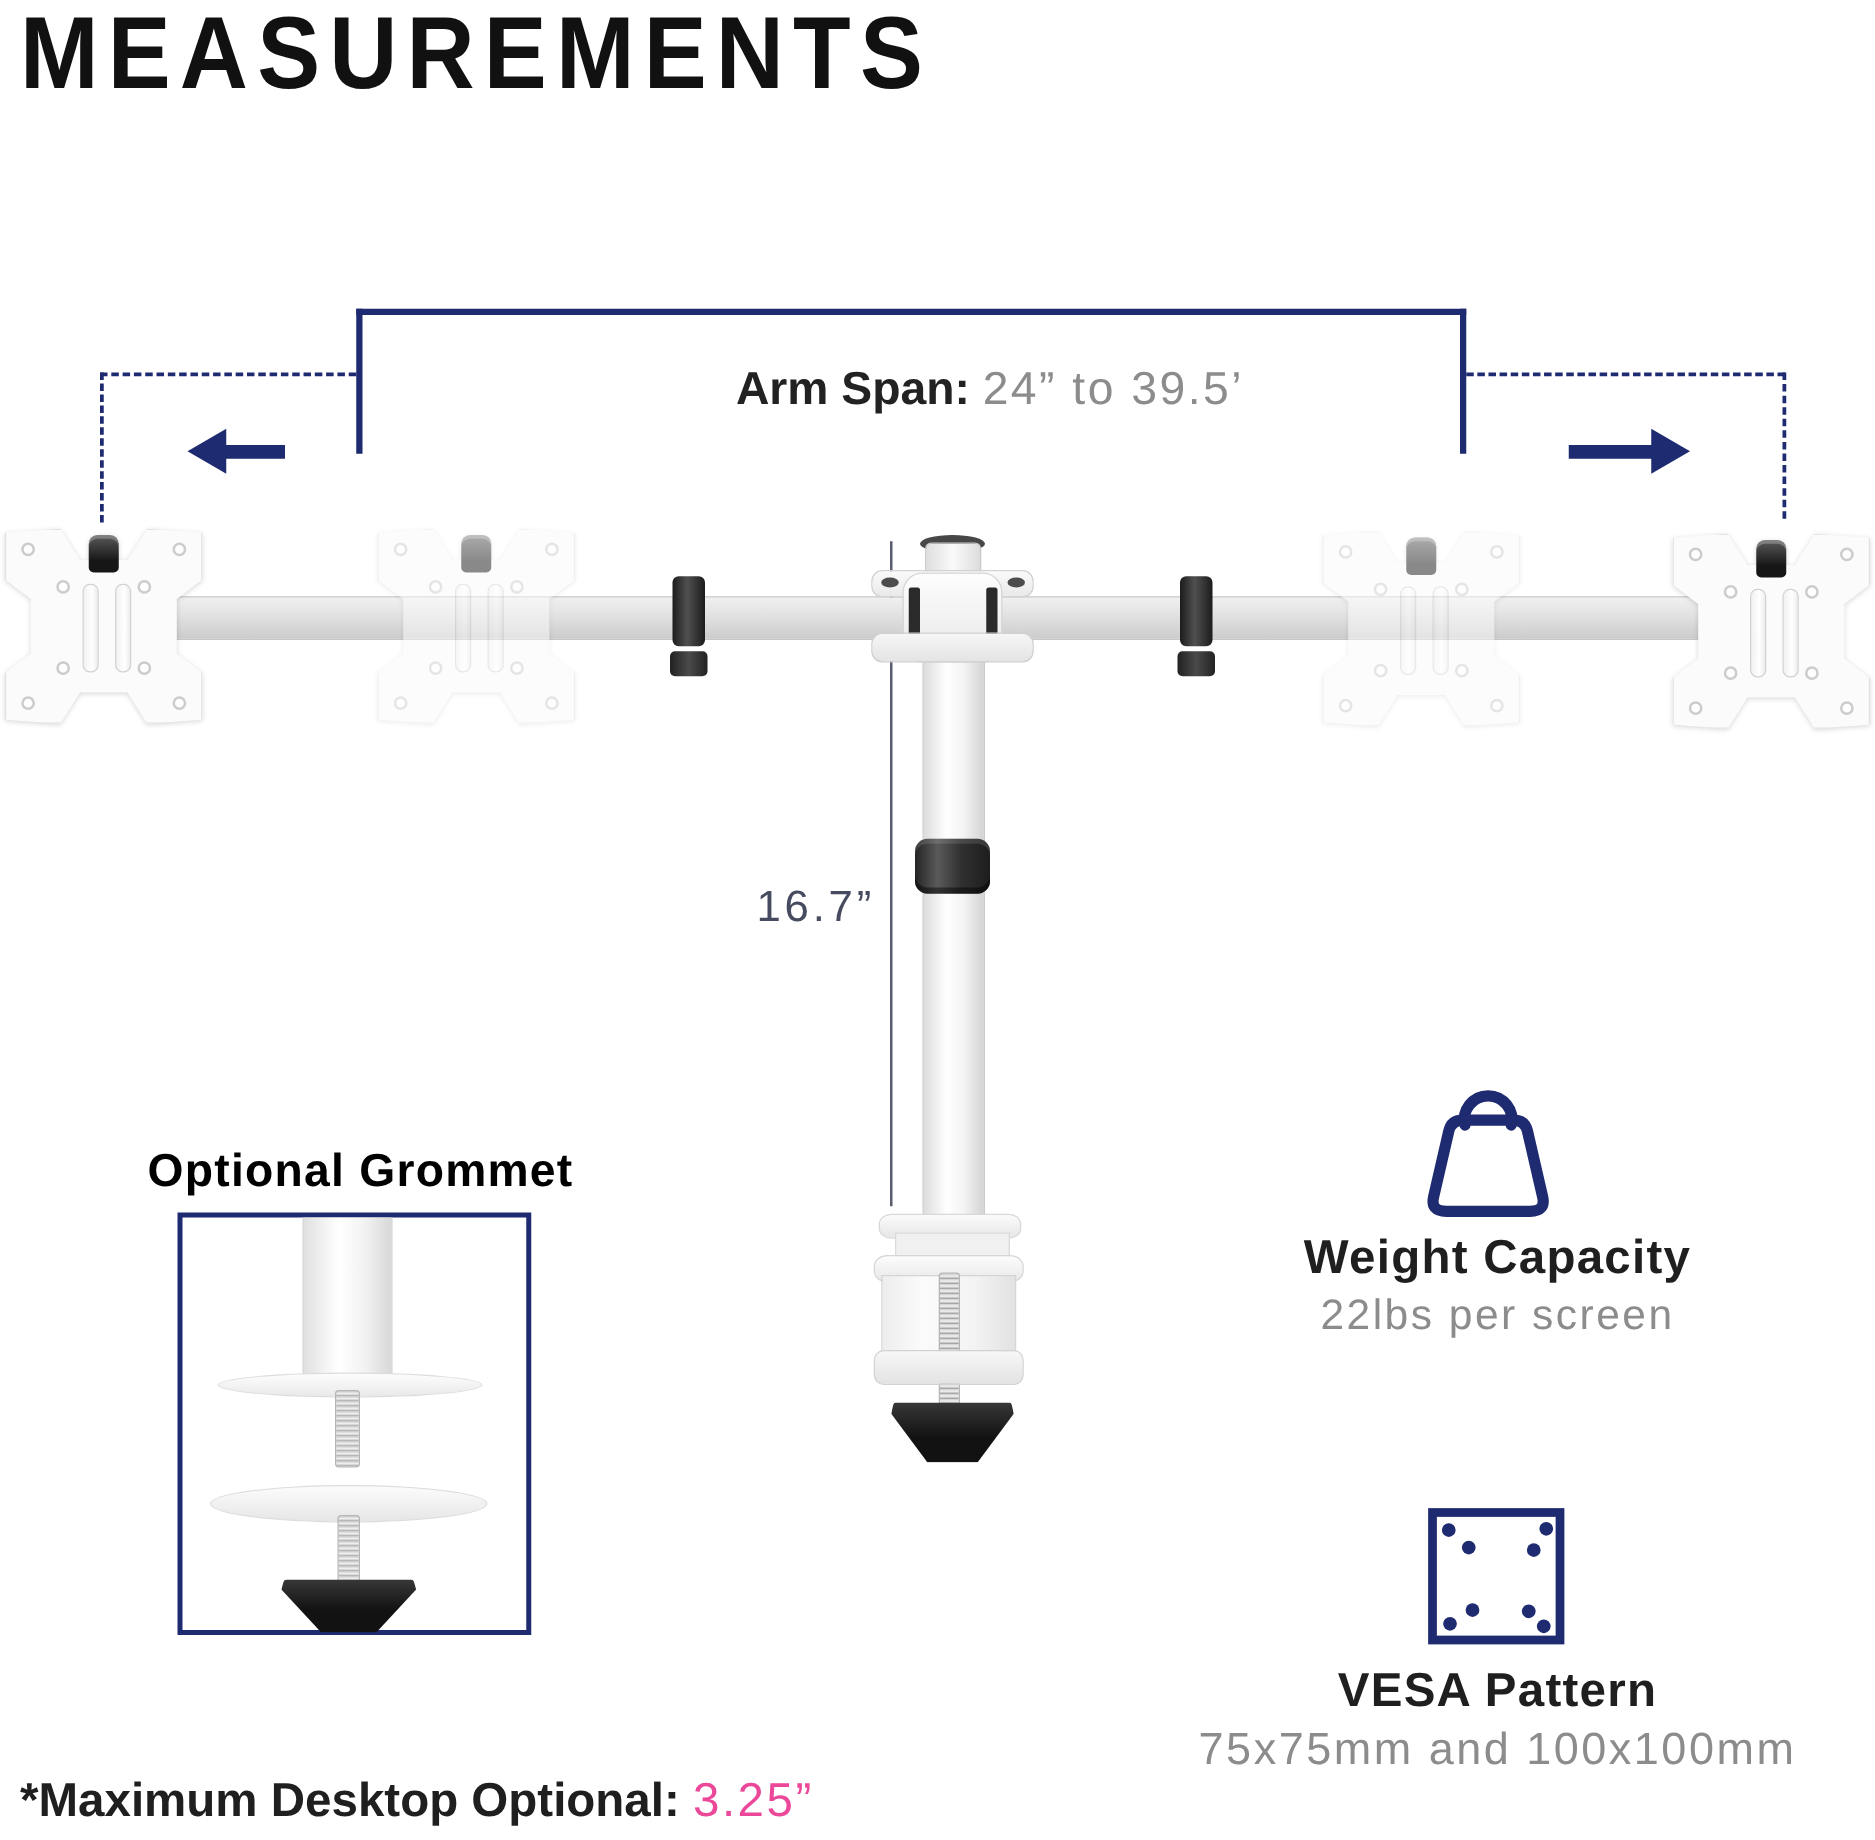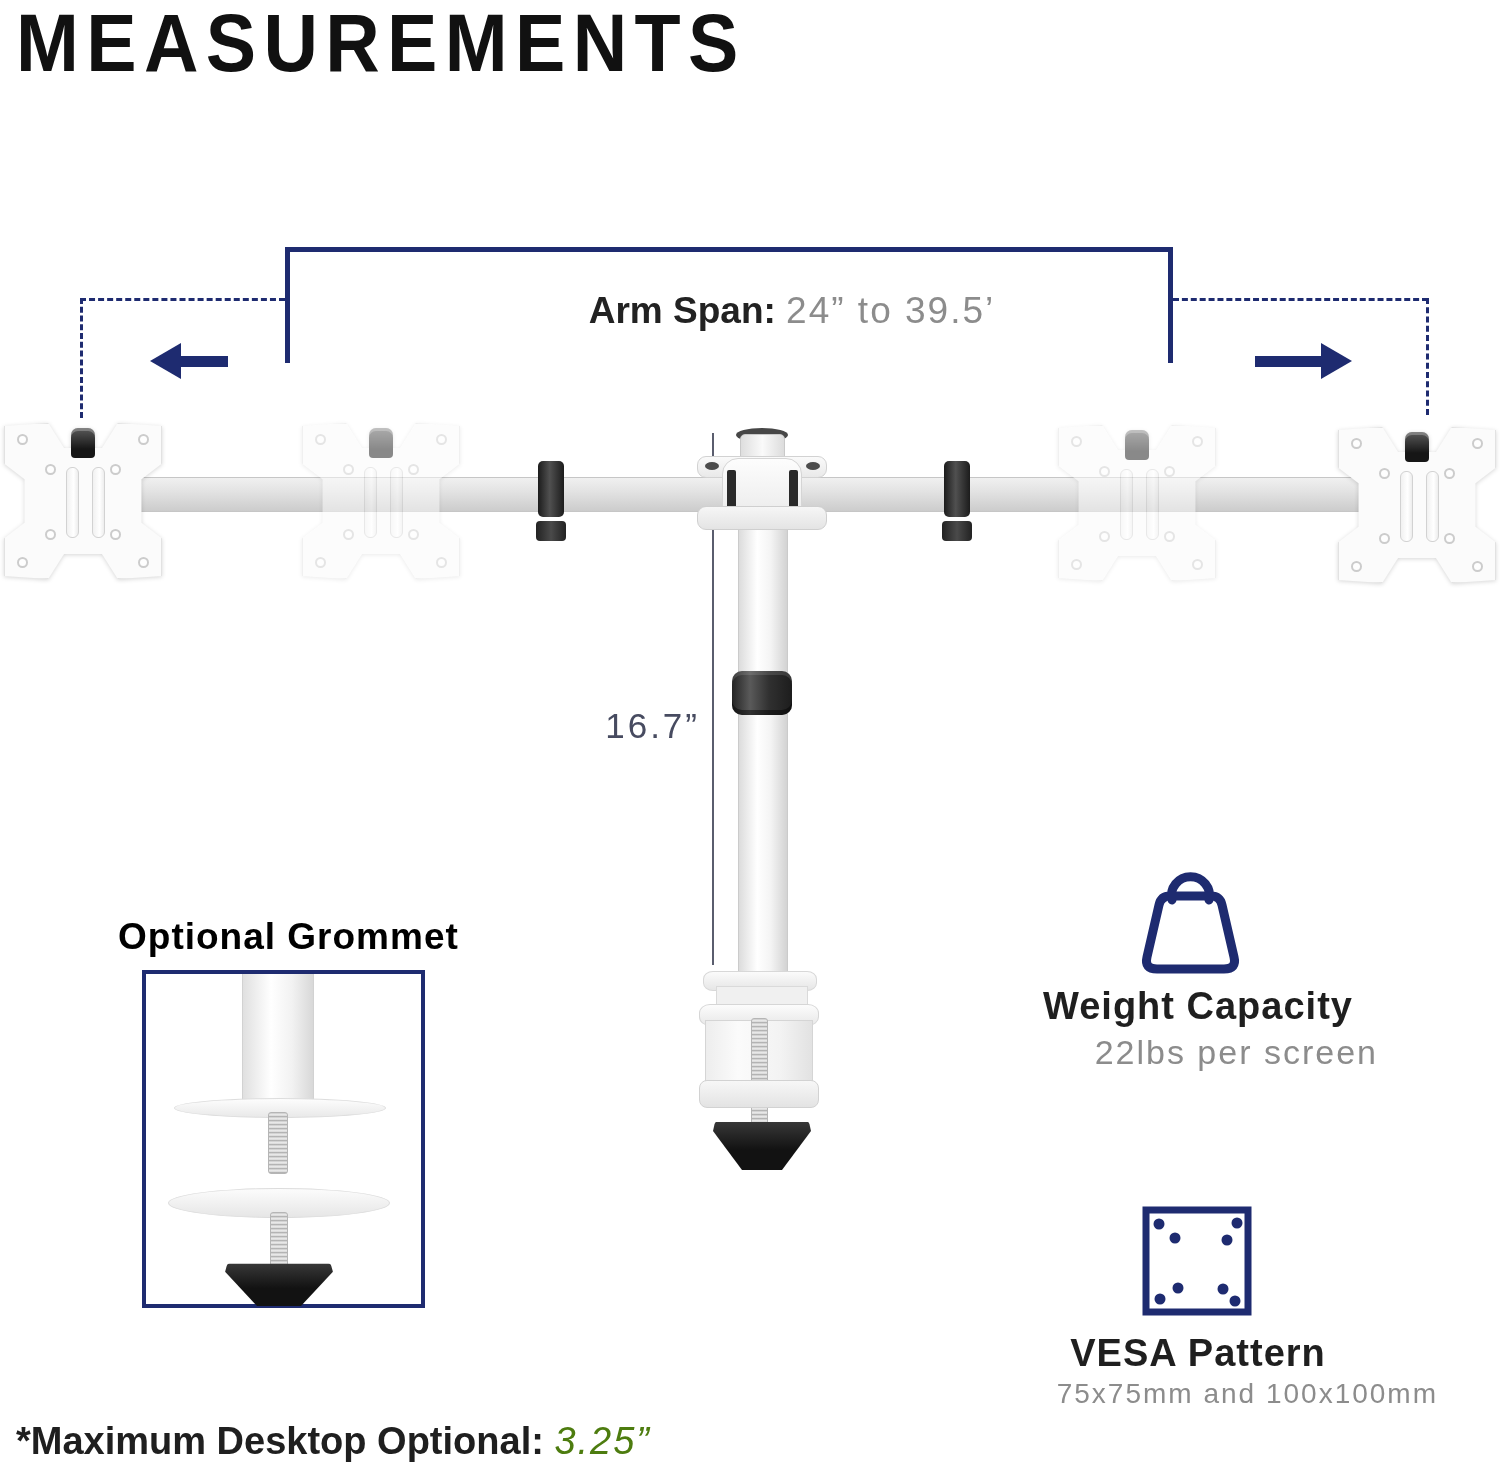"22lbs per screen" .feature-text-gray { text-align: right -> center }
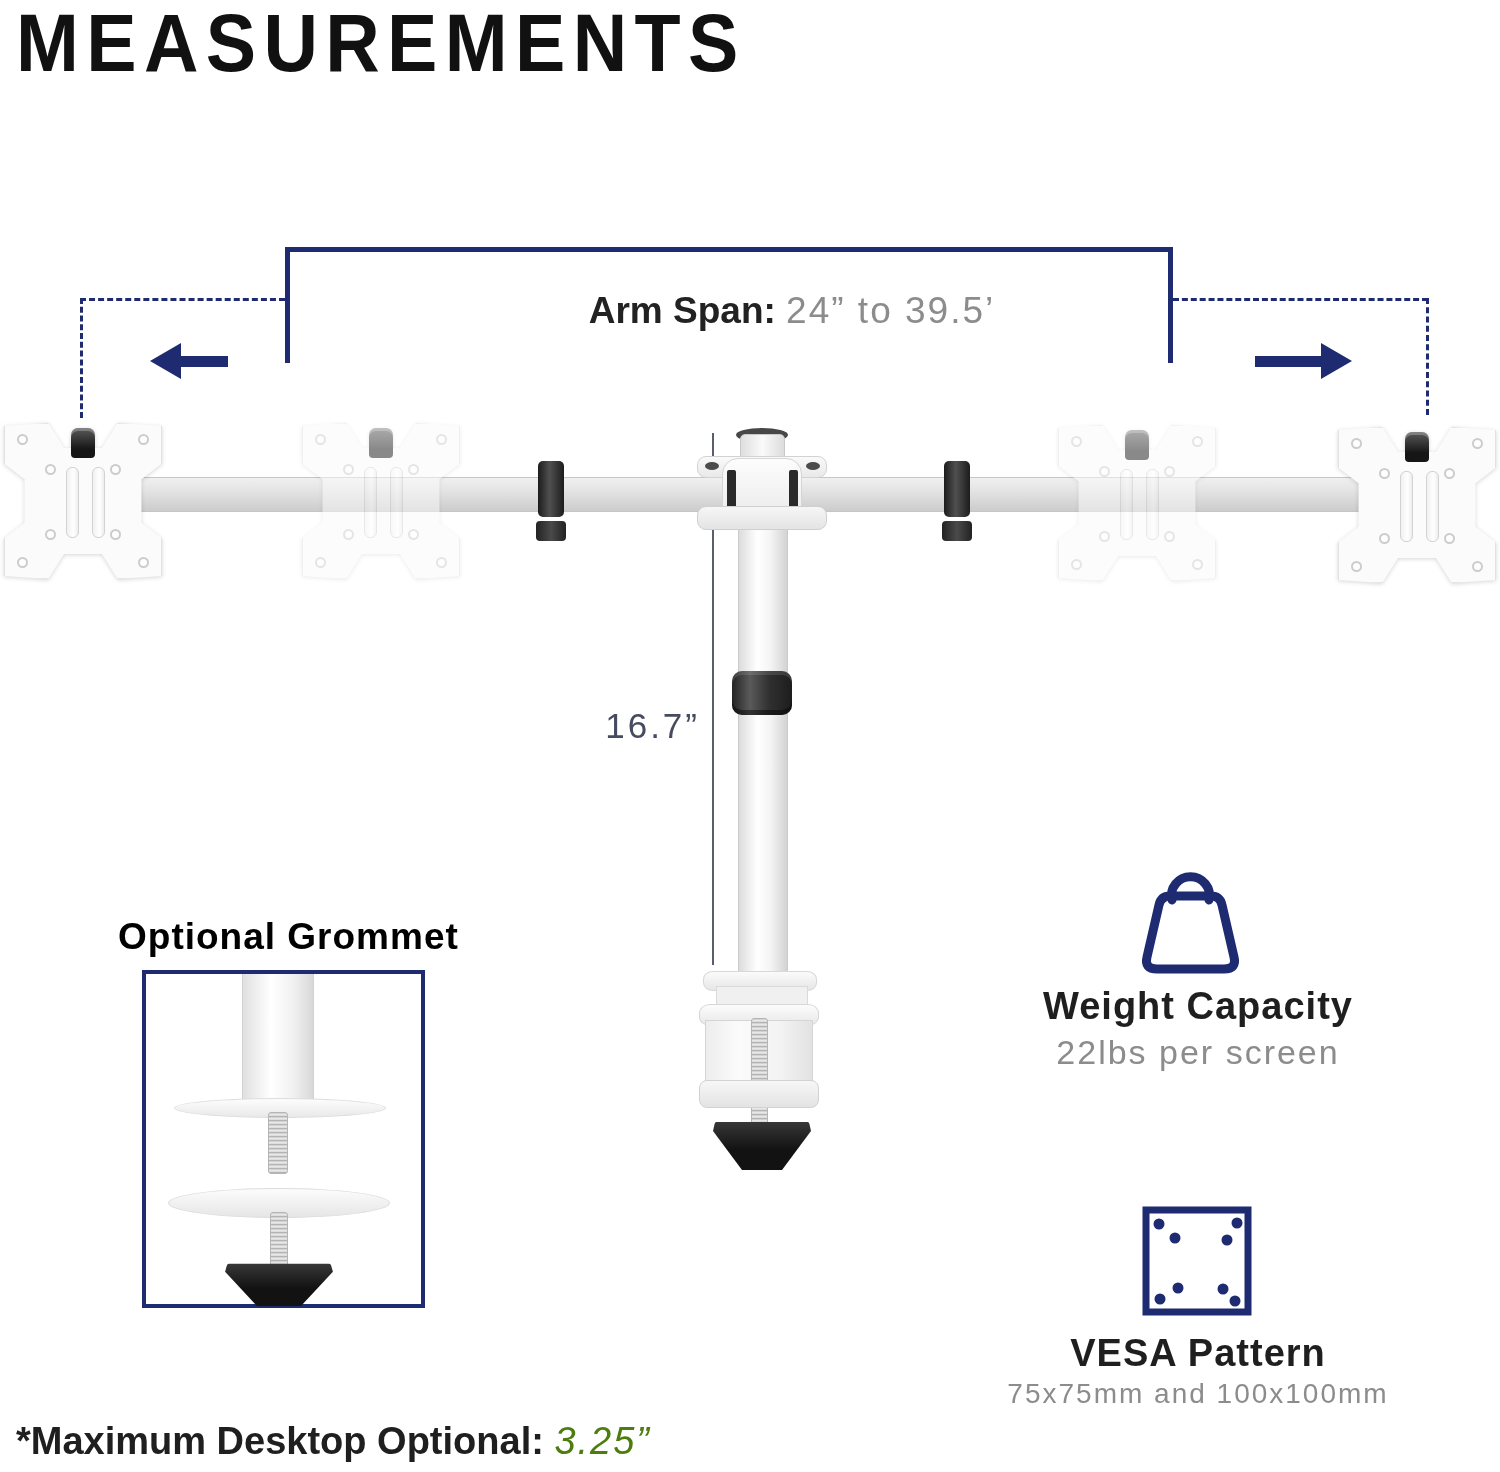"75x75mm and 100x100mm" .vesa-sub { font-size: 28px -> 36px }
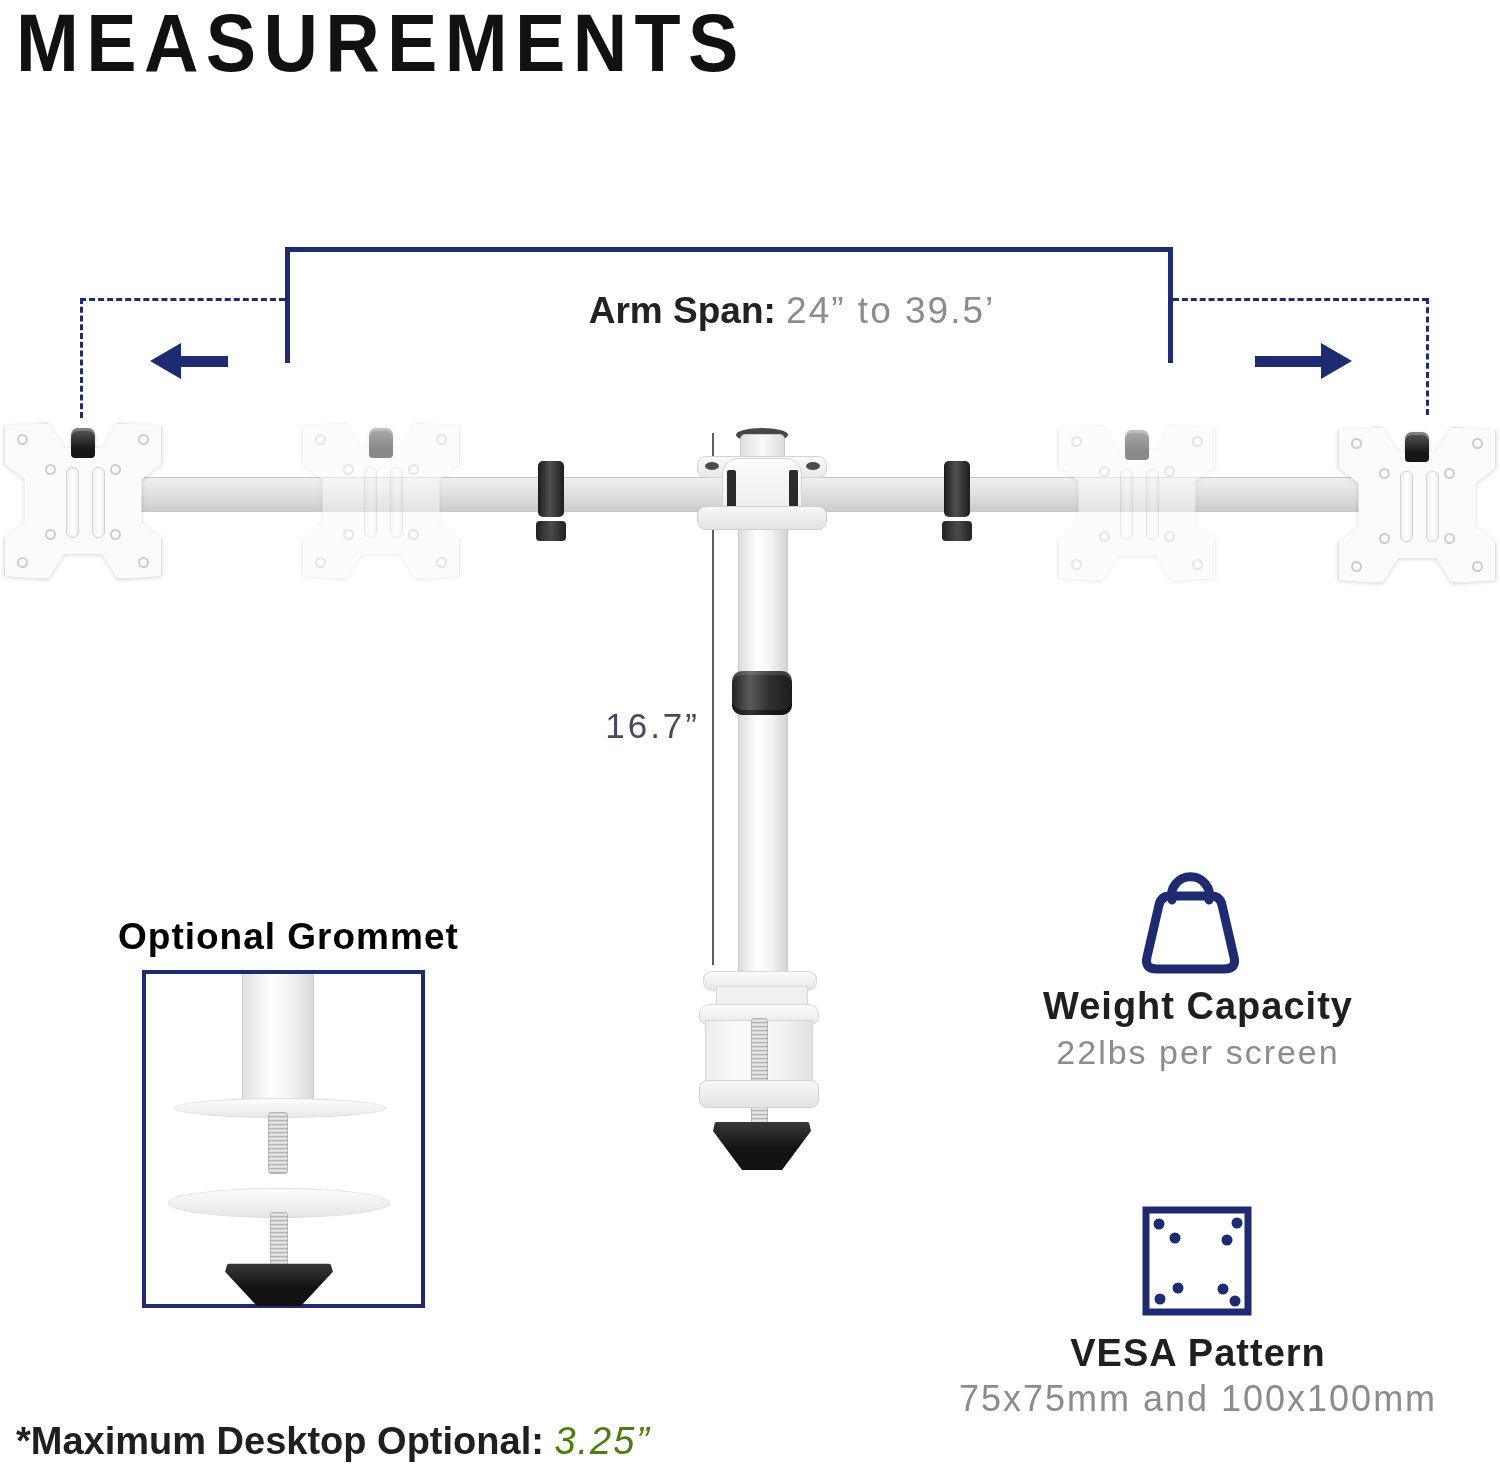"3.25”" .footnote .v { color: #4d7c0f -> #ec4899; font-style: italic -> none }
